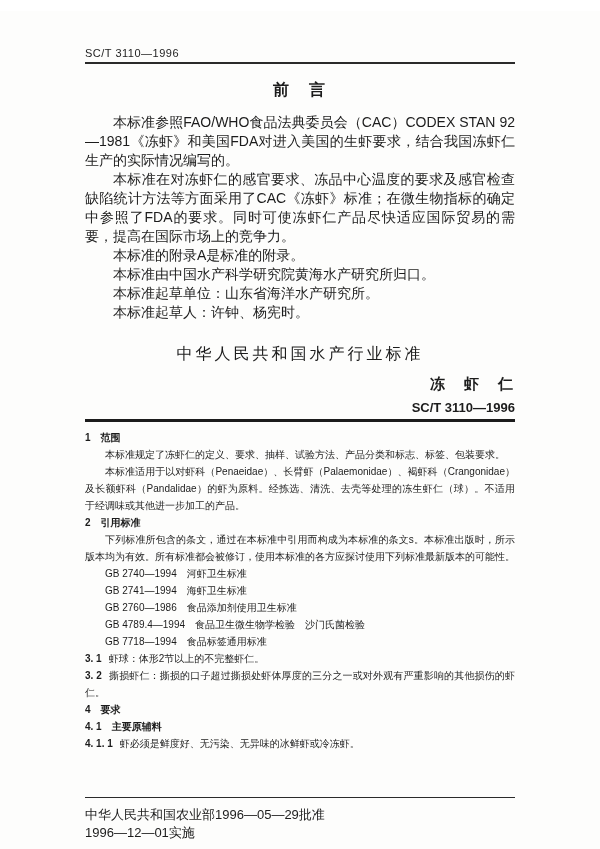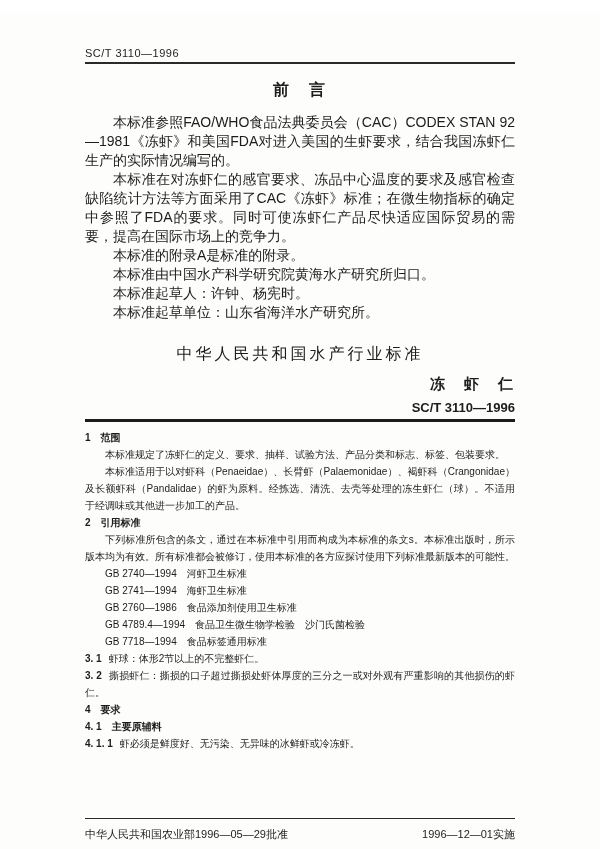"本标准起草人：许钟、杨宪时。" p { order: before "本标准起草单位：山东省海洋水产研究所。" -> after "本标准起草单位：山东省海洋水产研究所。" }
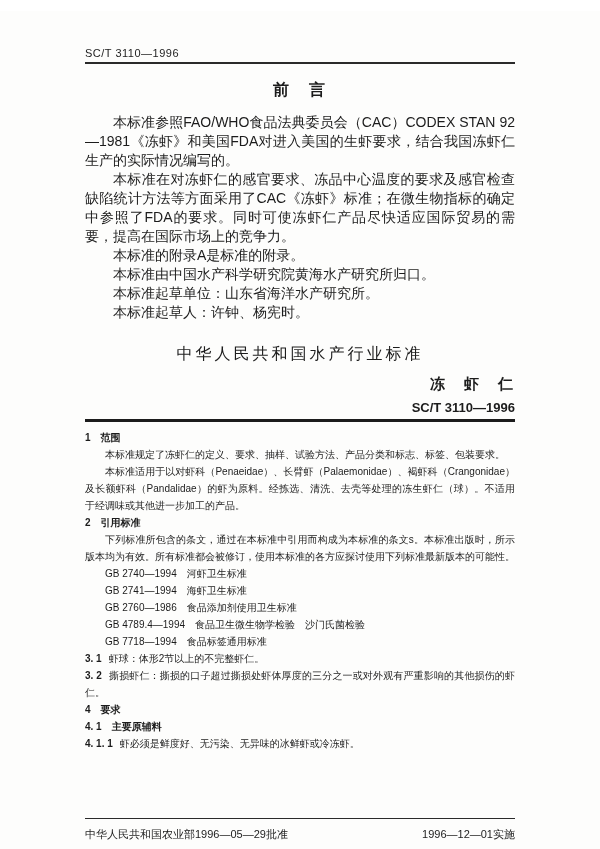"中华人民共和国农业部1996—05—29批准" .page-footer { flex-direction: none -> column; font-size: 11px -> 13px }
